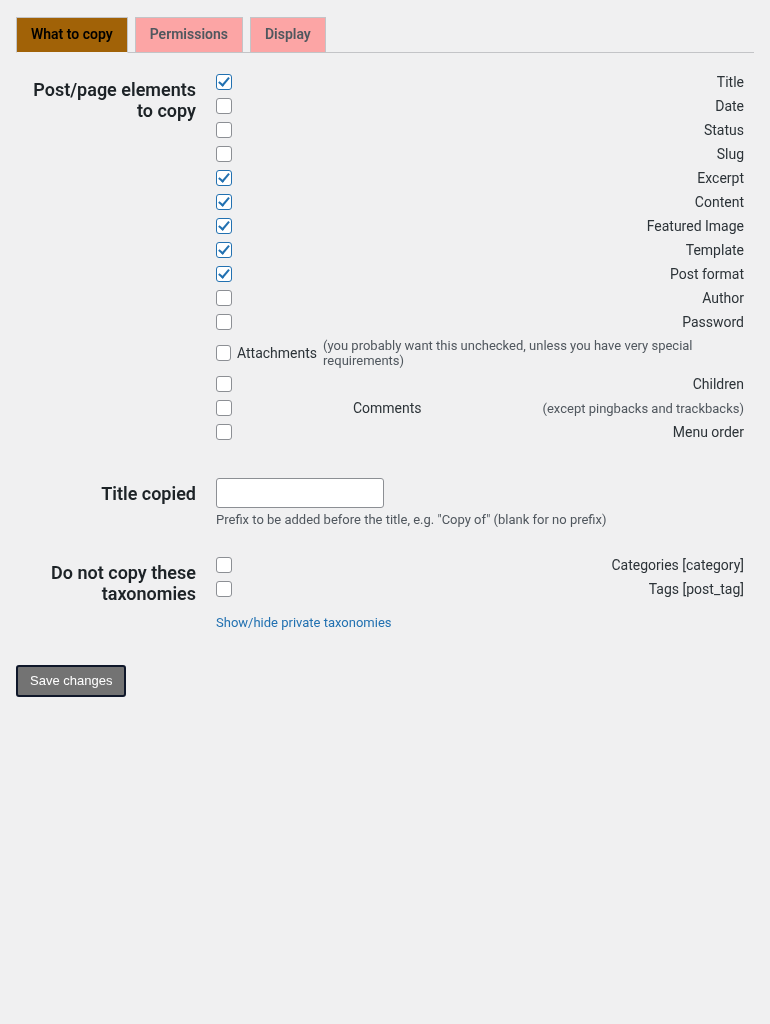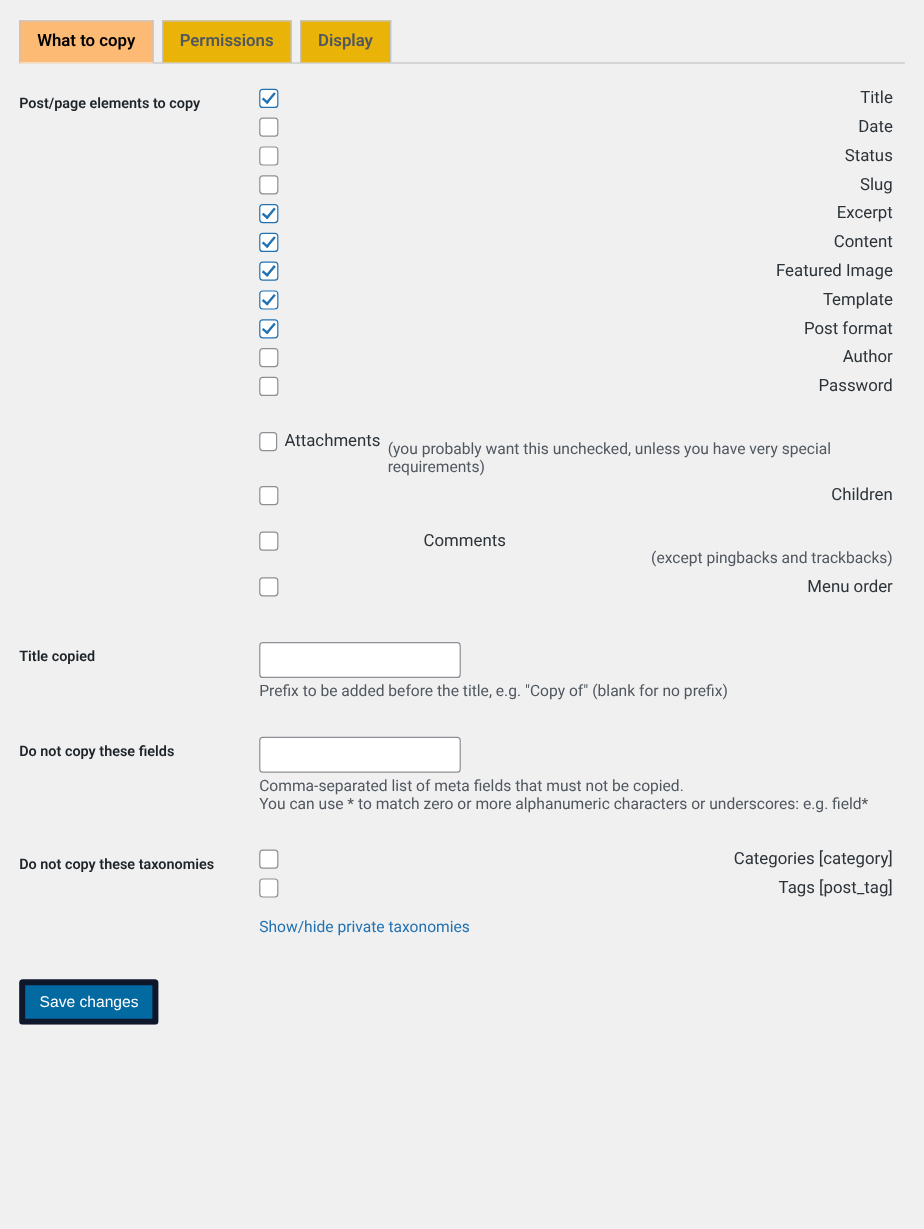"What to copy" .nav-tab-active { background: #fdba74 -> #a16207 }
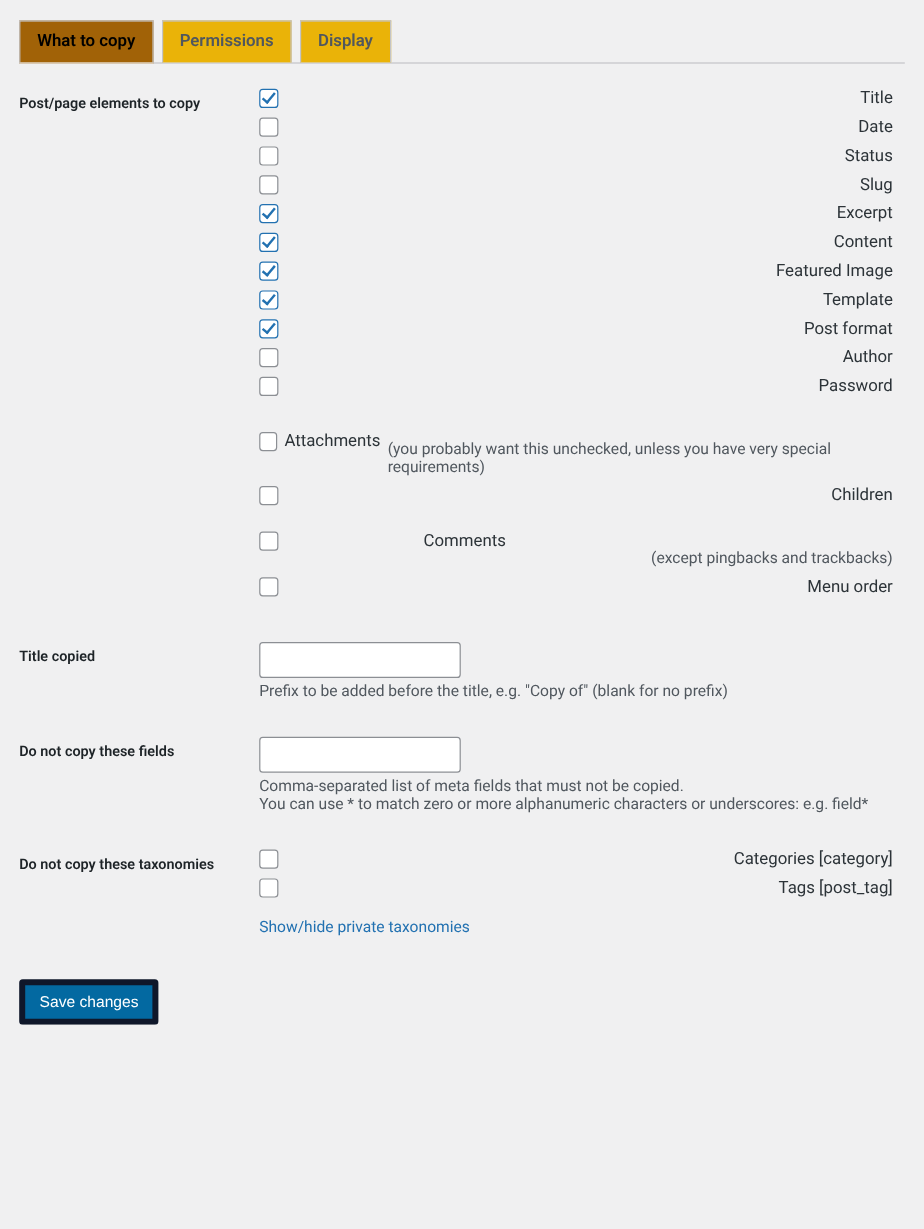"Permissions" .nav-tab { background: #eab308 -> #fca5a5 }
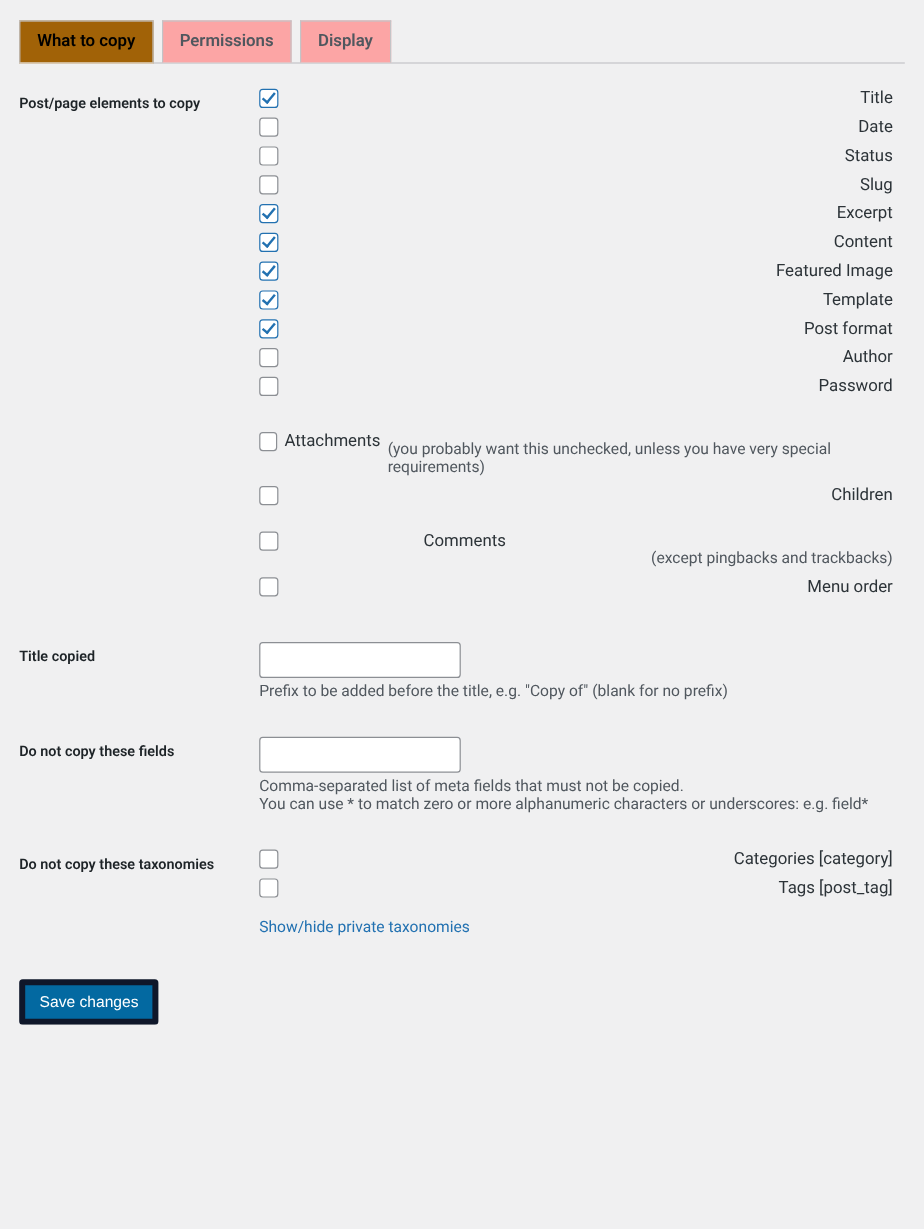"Post/page elements to copy" .form-table th { font-size: 12px -> 18px; text-align: left -> right }
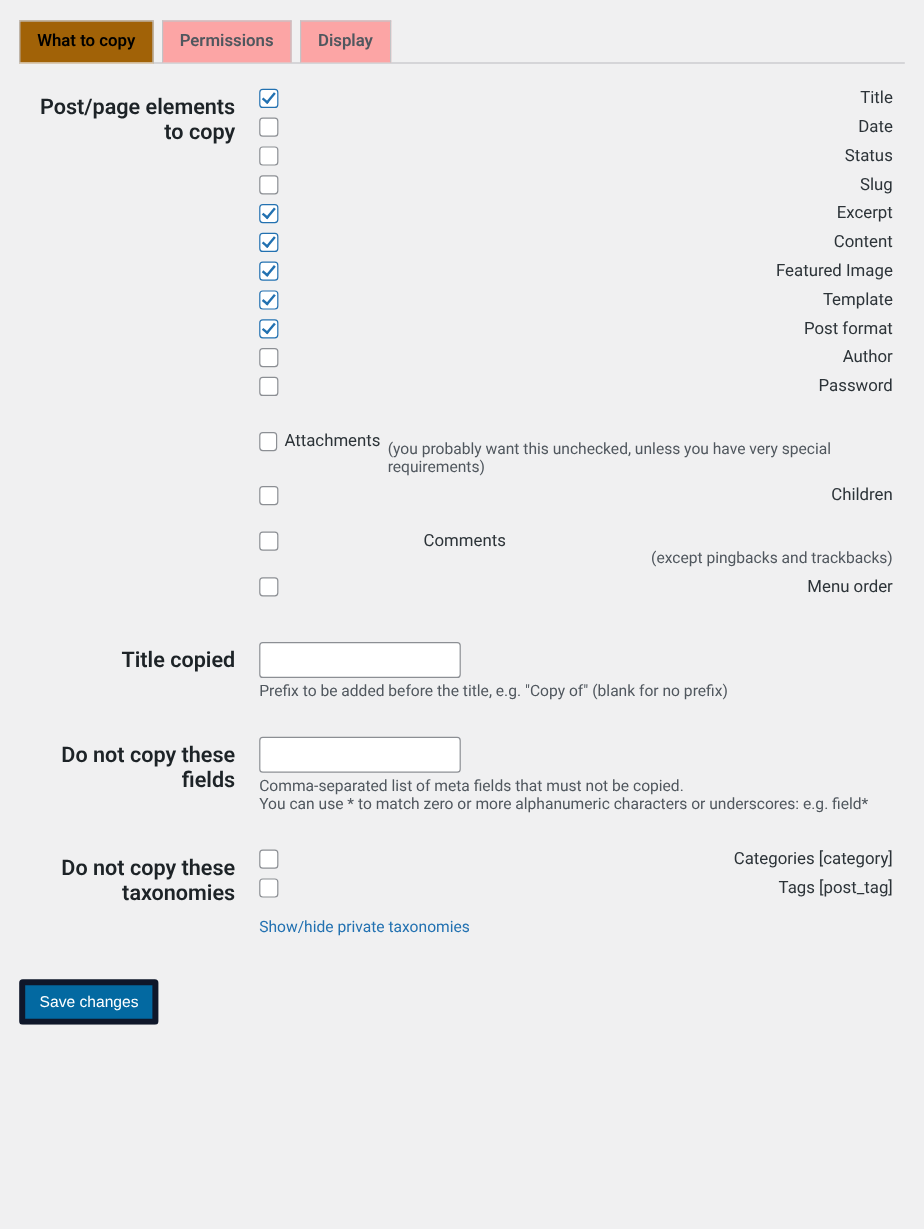"(you probably want this unchecked," .cb-row .hint { margin-top: 29px -> none }
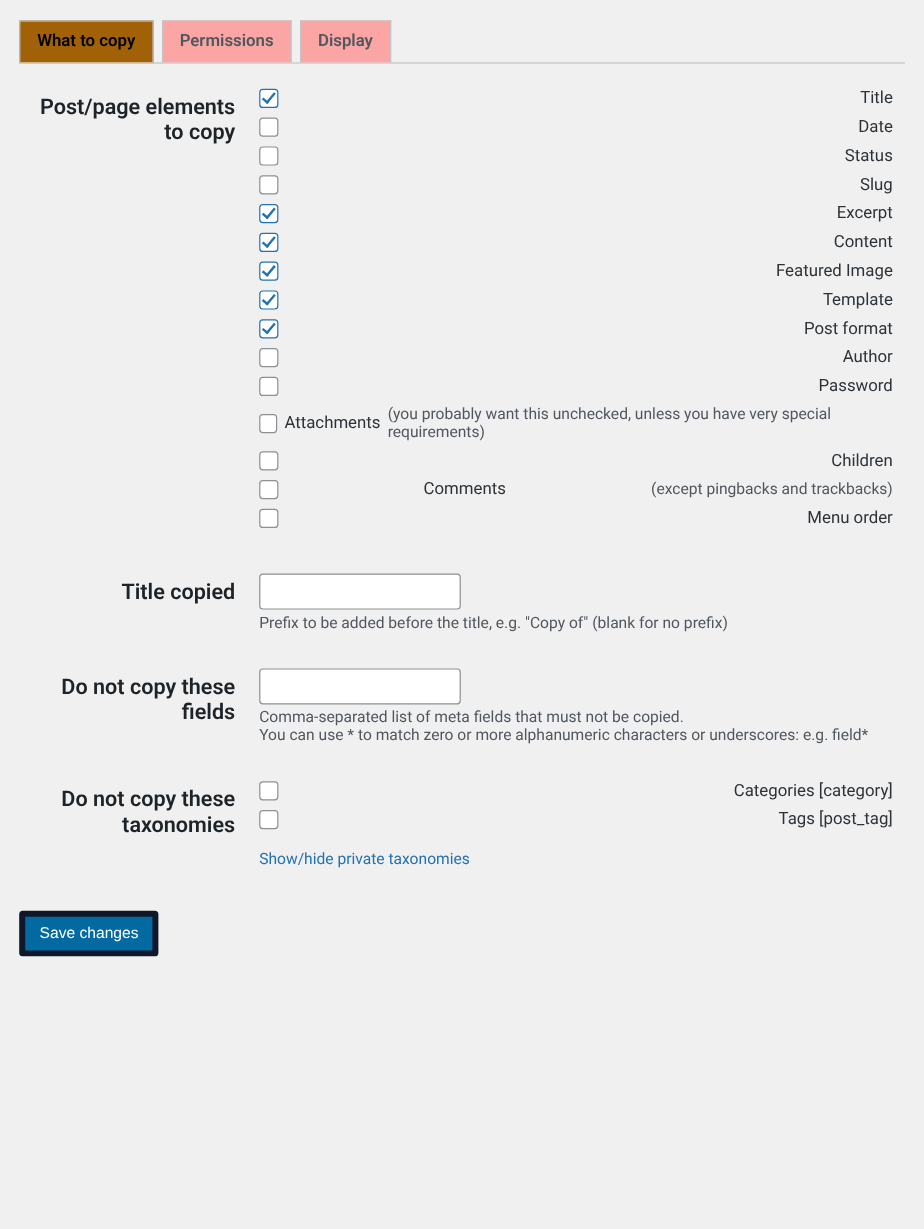"Do not copy these fields" tr { html: <tr> <th>Do not copy these fields</th> <td> <input> <p>Comma-separated list of meta fields that must not be copied.</p> <p>You can use * to match zero or more alphanumeric characters or underscores: e.g. field*</p> </td> </tr> -> none }
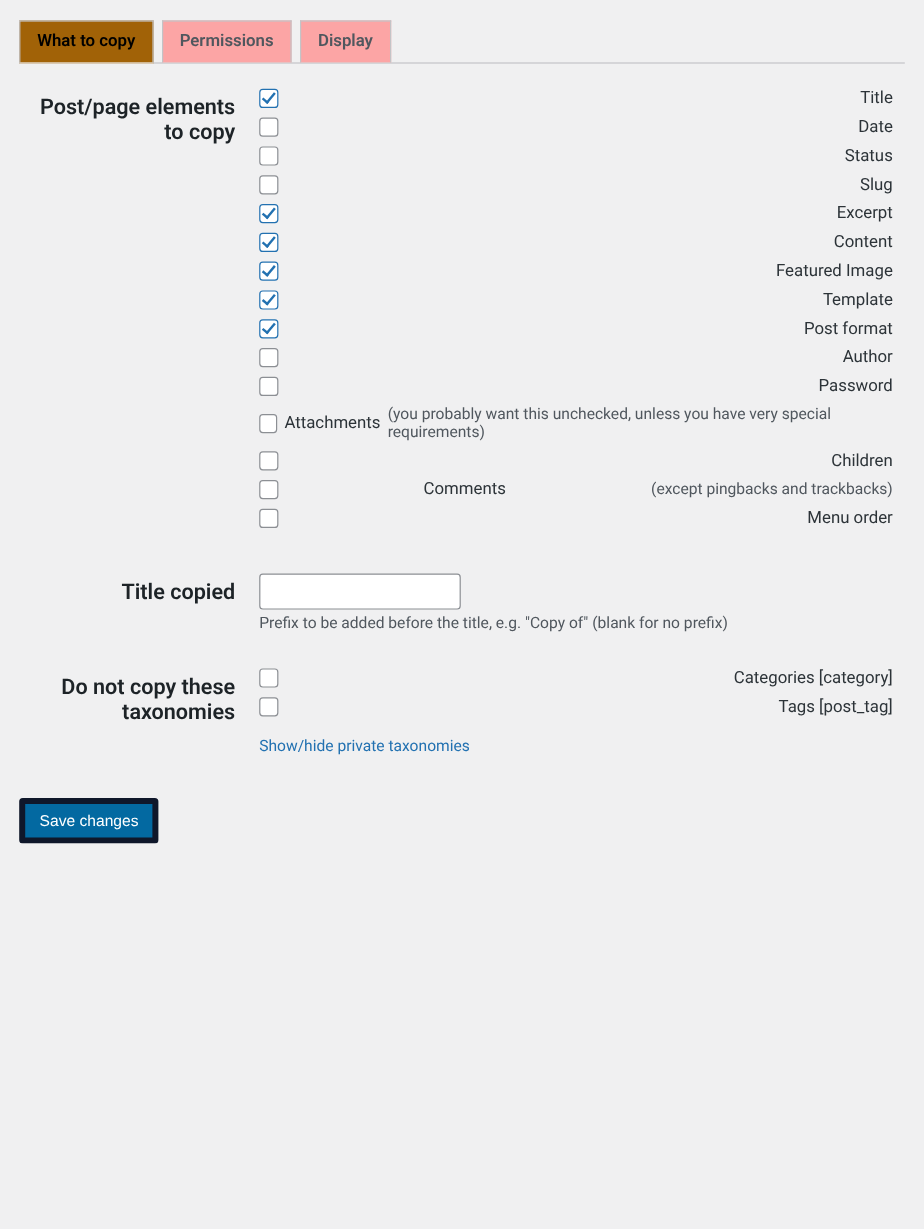"Save changes" .button-primary { background: #0369a1 -> #737373; border: 5px solid #0f172a -> 2px solid #0f172a }
